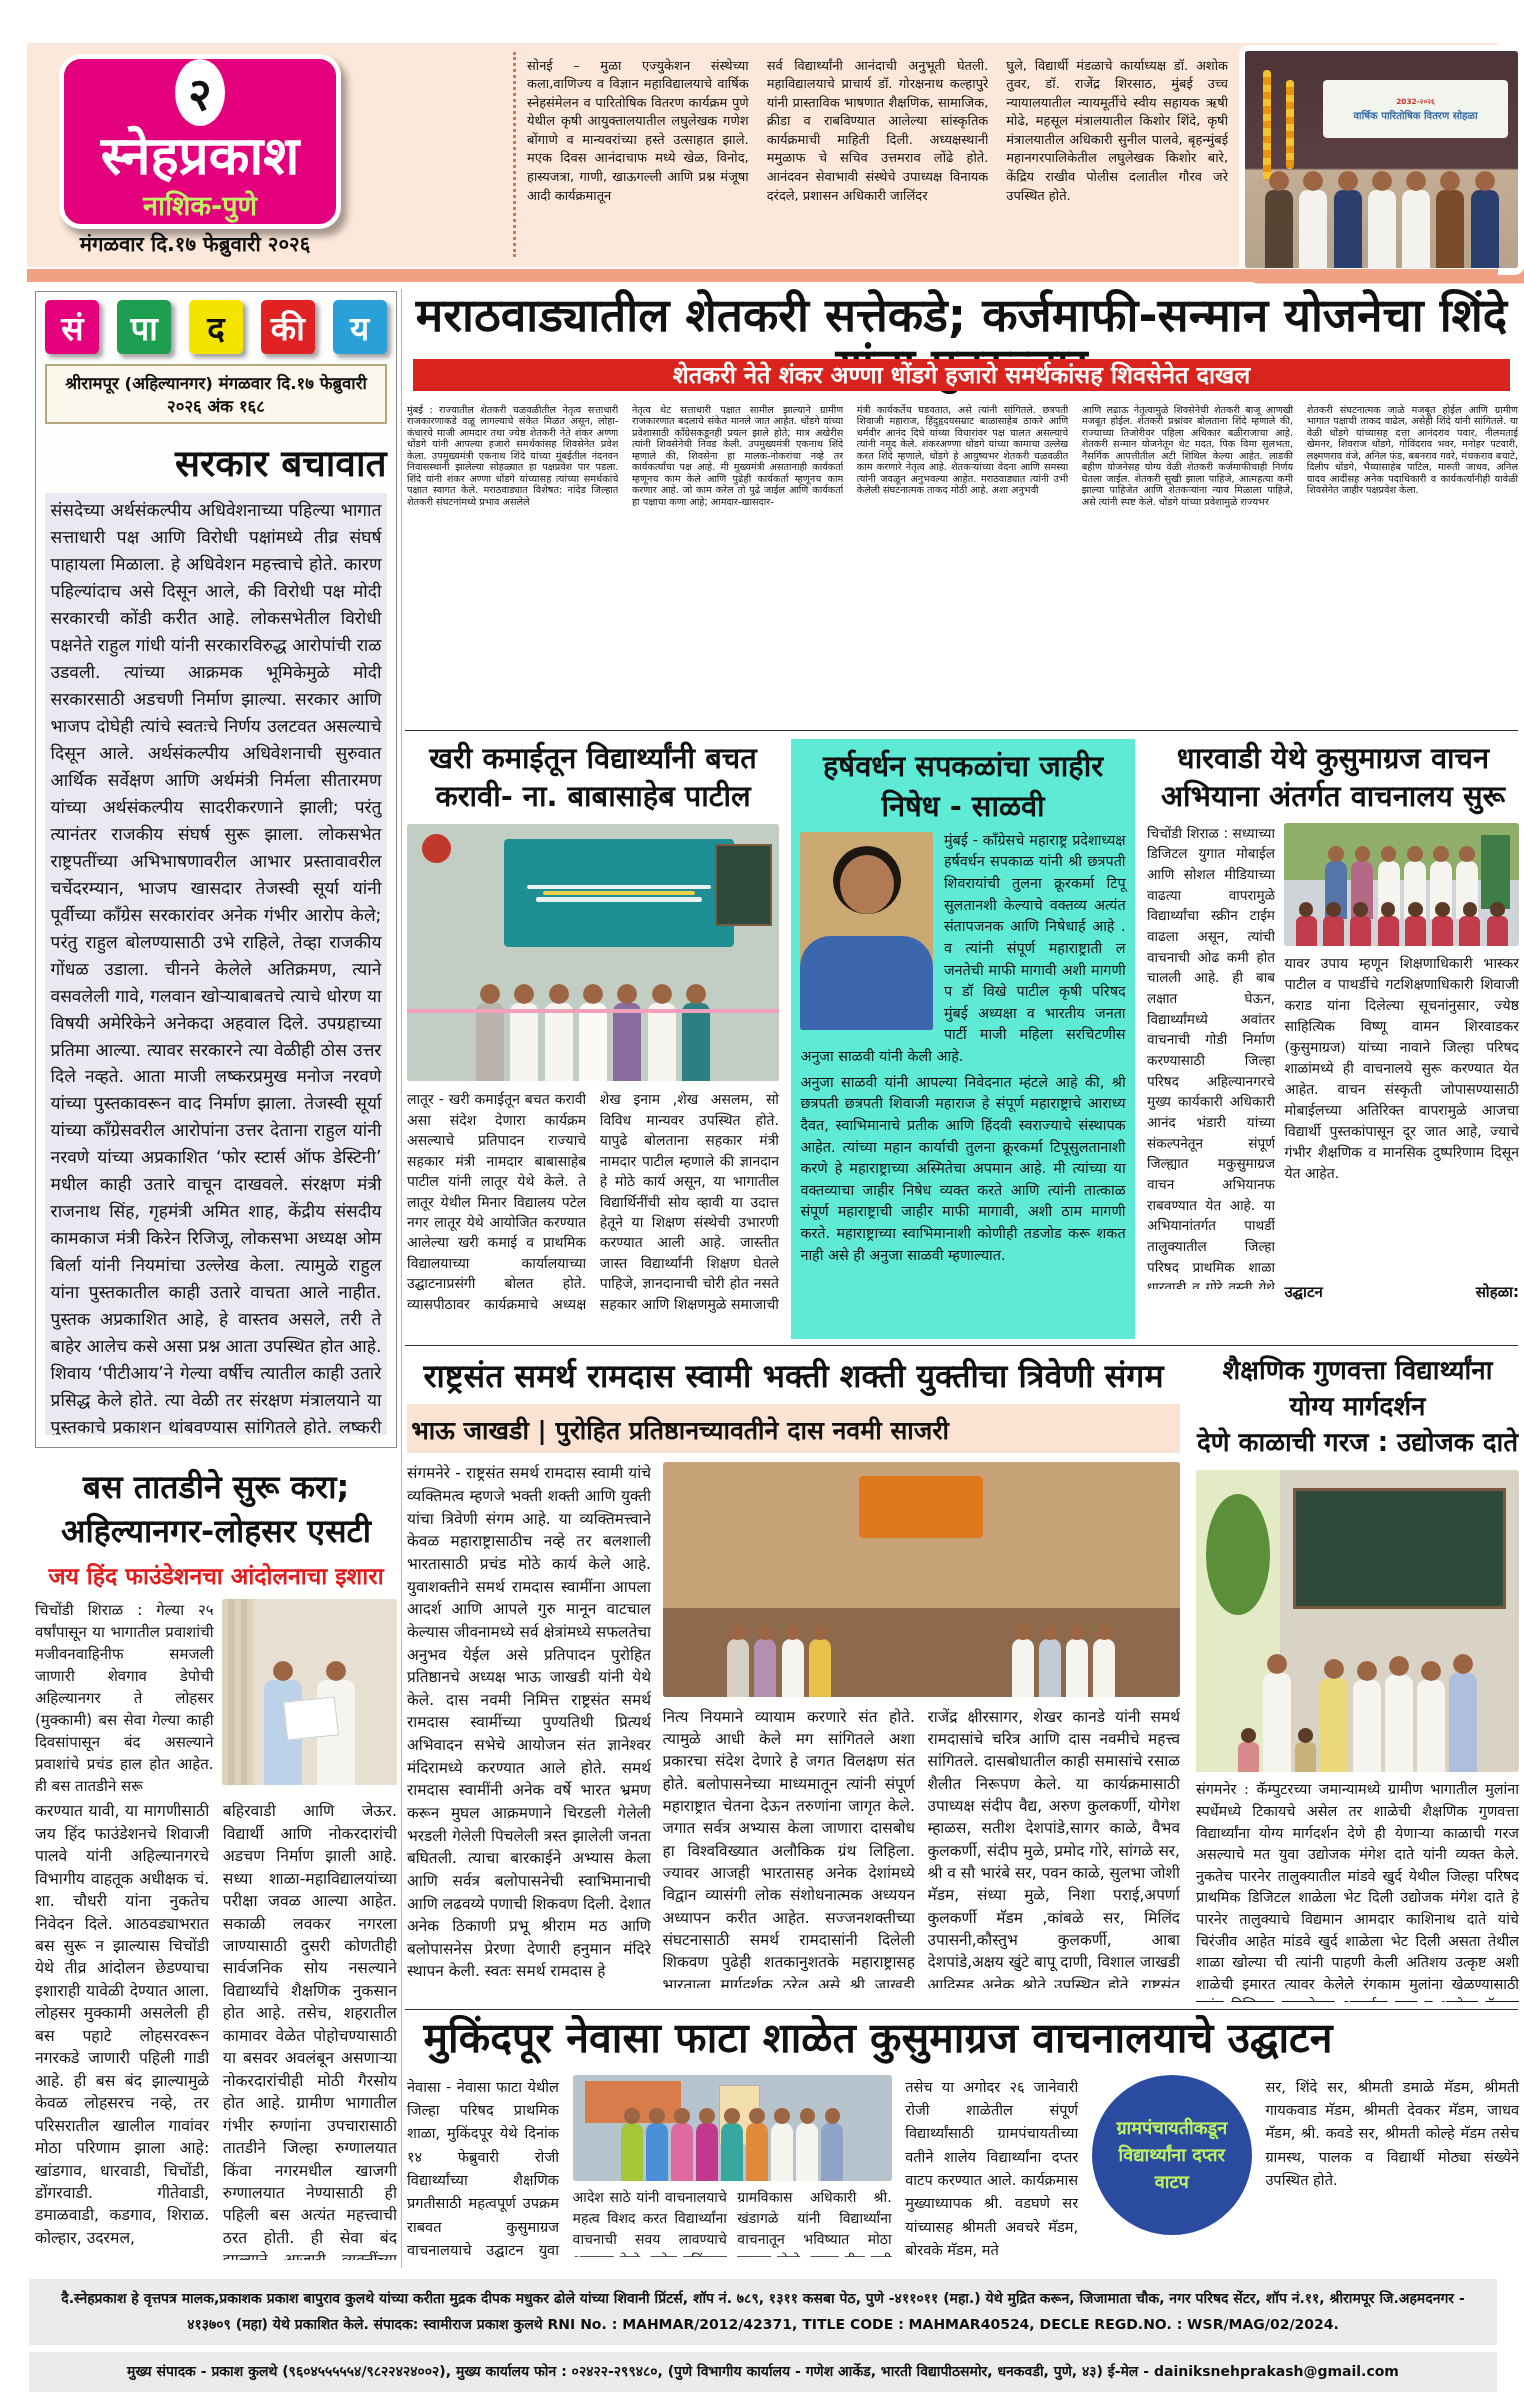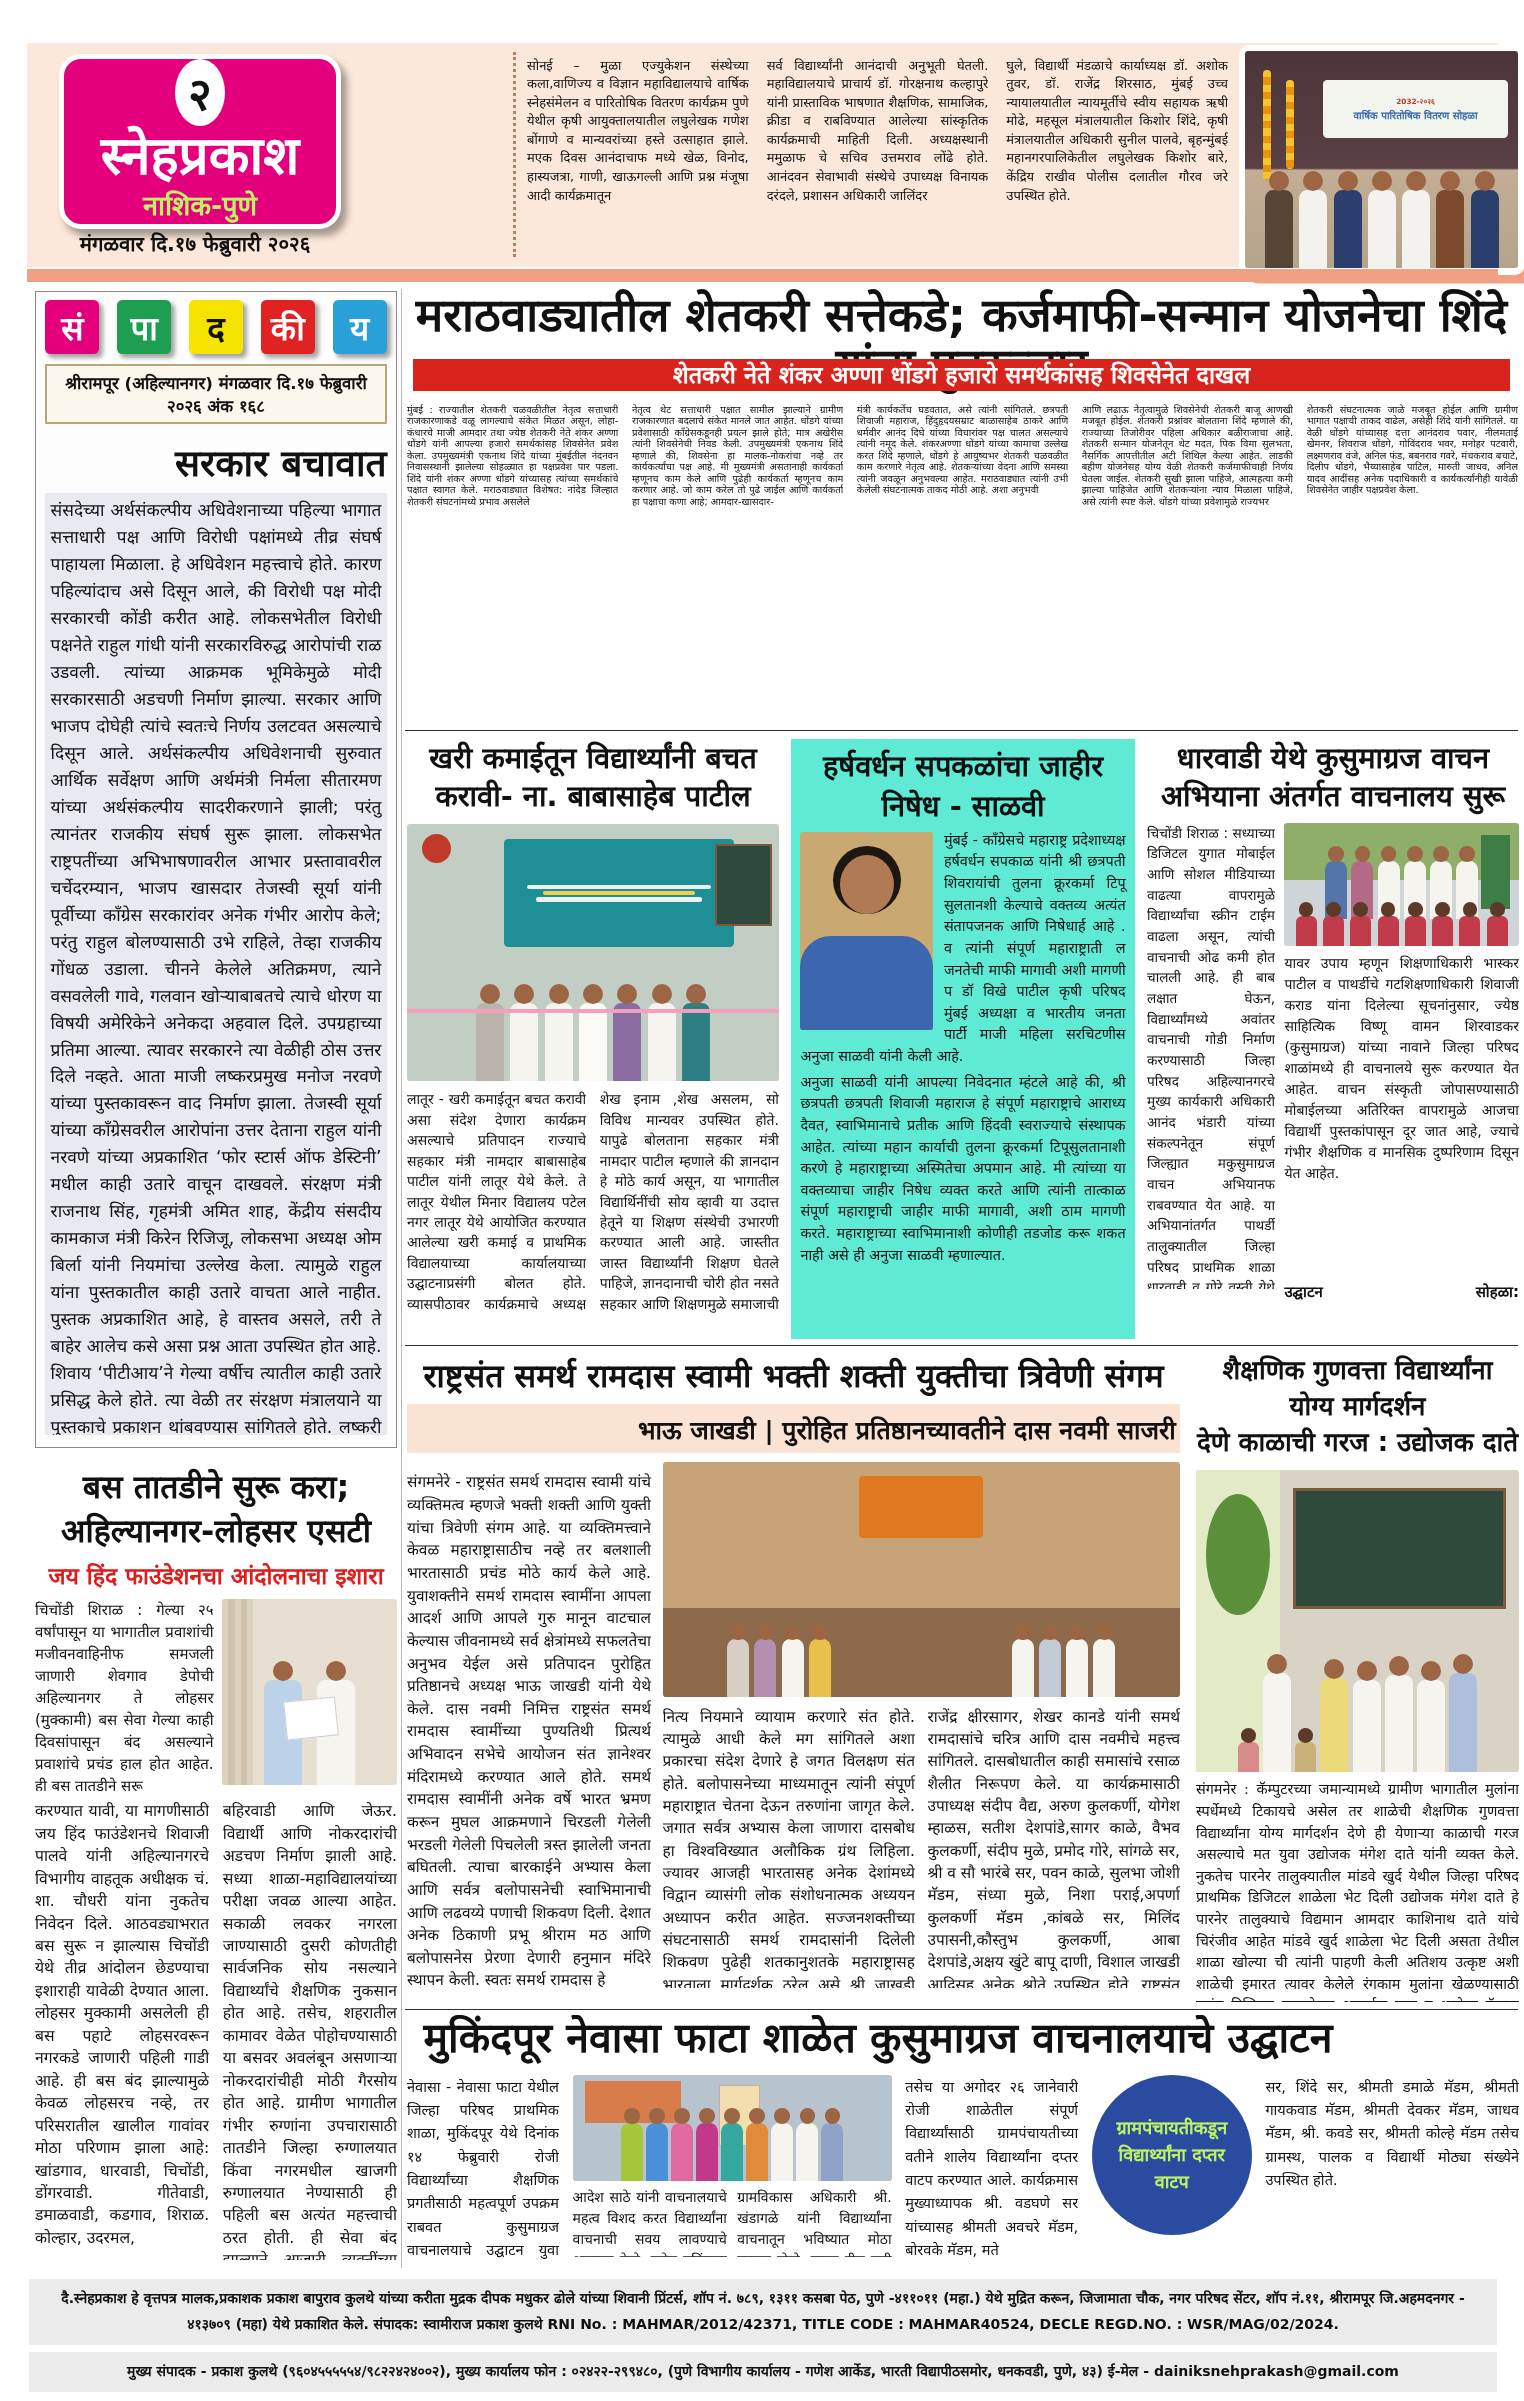"भाऊ जाखडी | पुरोहित प्रतिष्ठानच्यावतीने" .d-sub { text-align: right -> left }
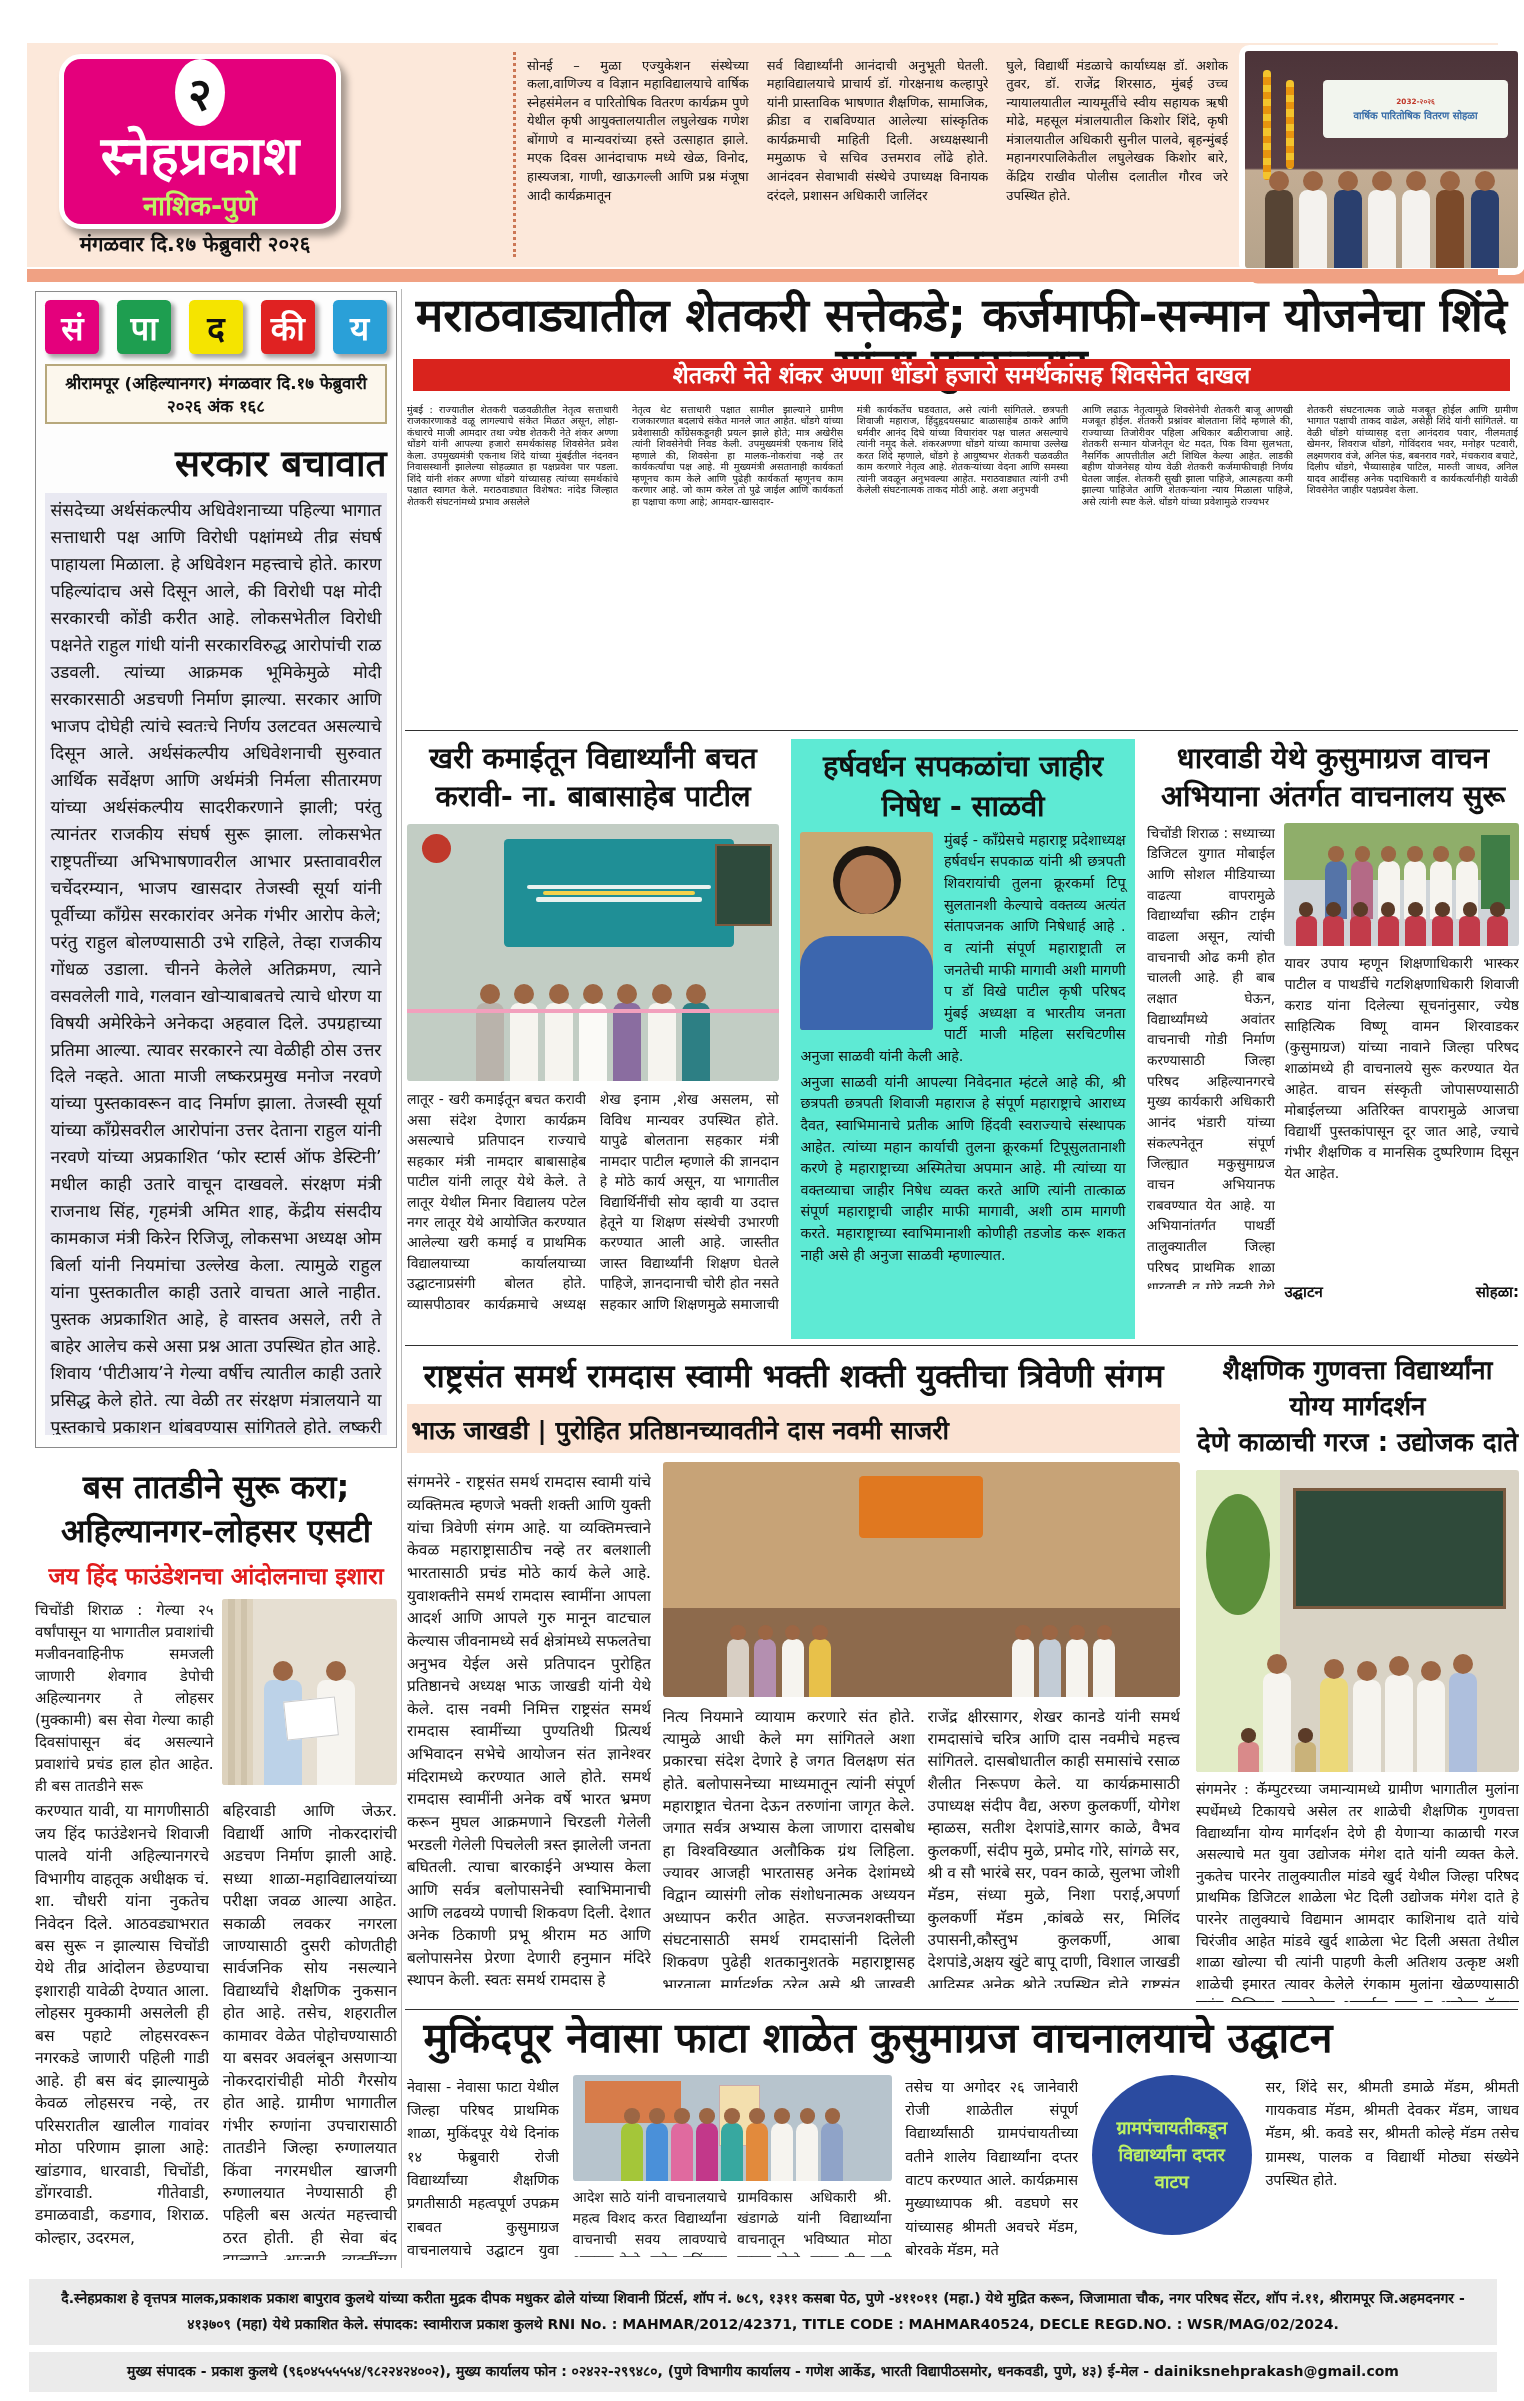"संगमनेरे - राष्ट्रसंत समर्थ रामदास" .d-col1 { margin-top: 9px -> none }
